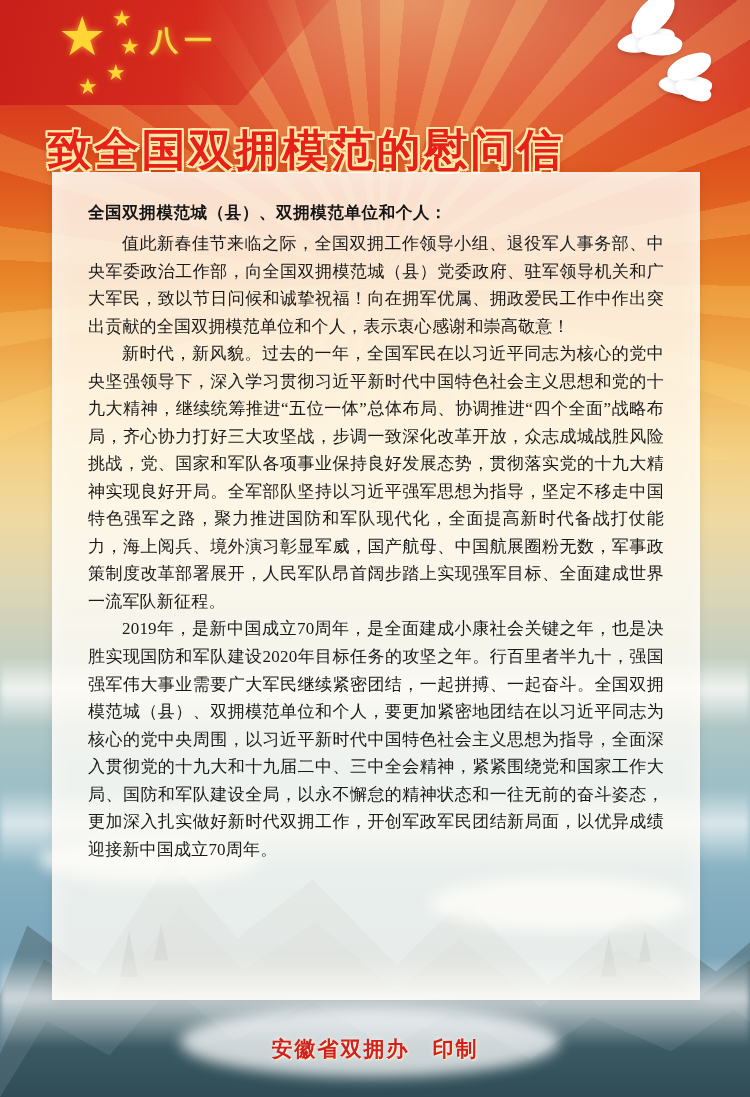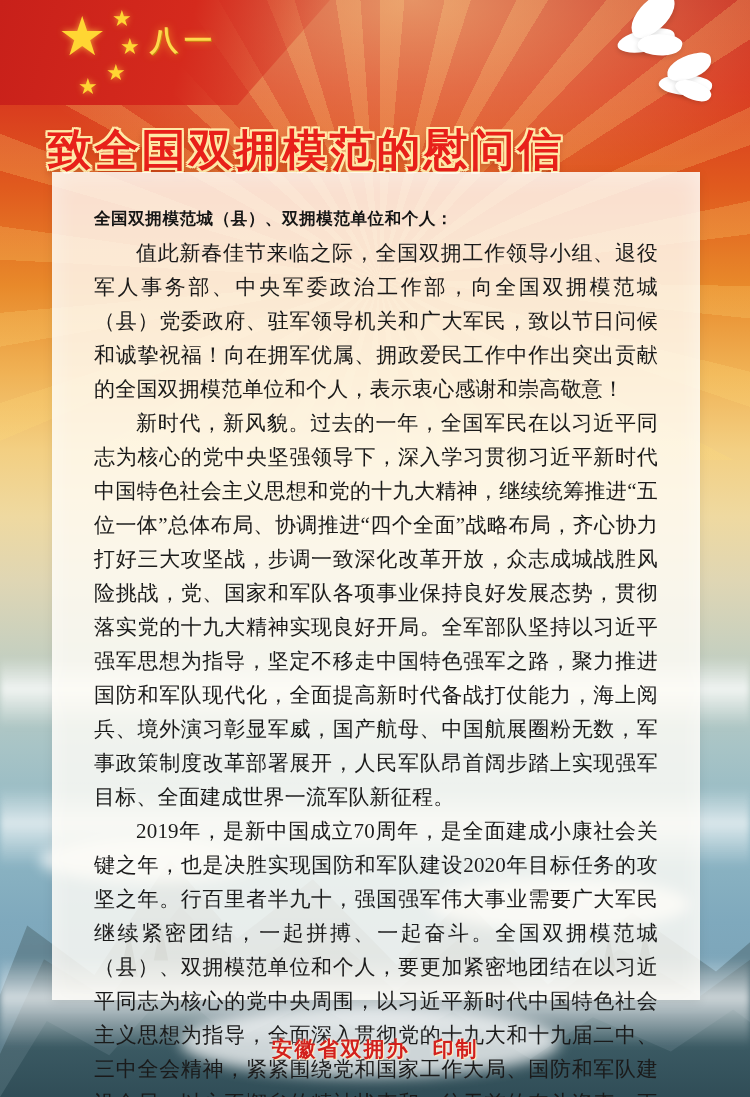"全国双拥模范城（县）、双拥模范单位和个人：" .letter { padding: 8px -> 2px }
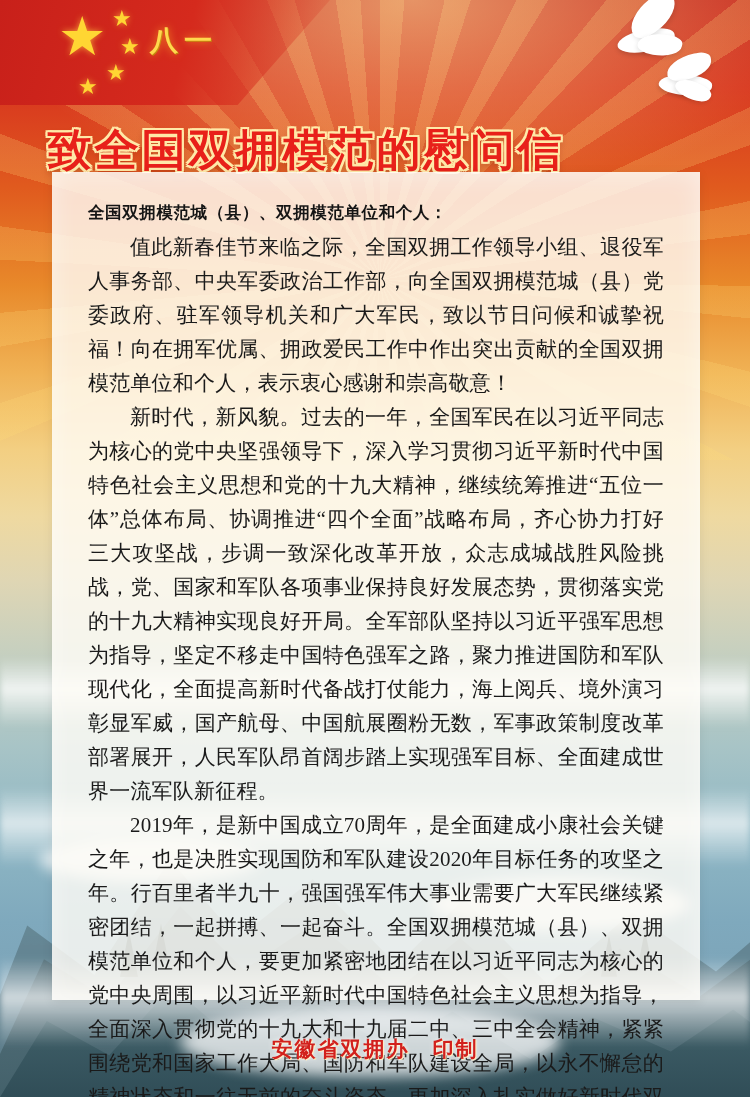"值此新春佳节来临之际，全国双拥工作领导小组、退役军人事务部、中央军委政治工作部，" .para { font-size: 21px -> 17px }
